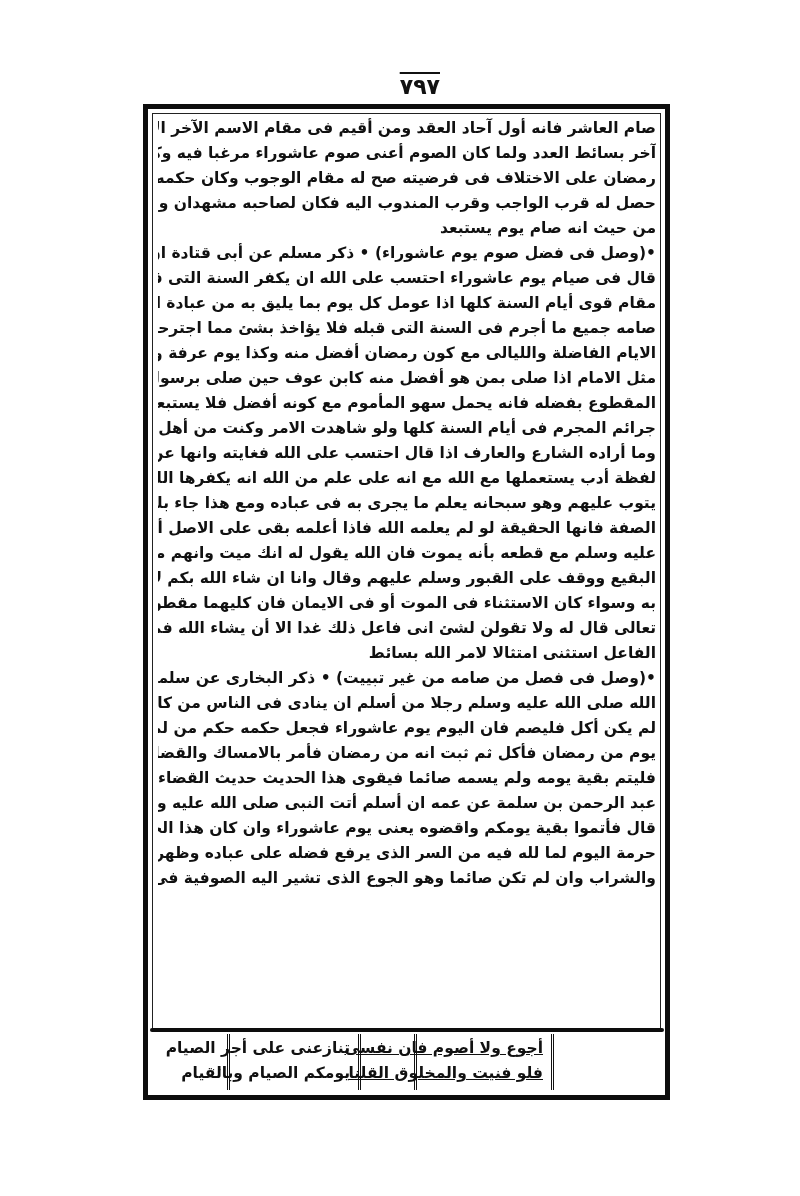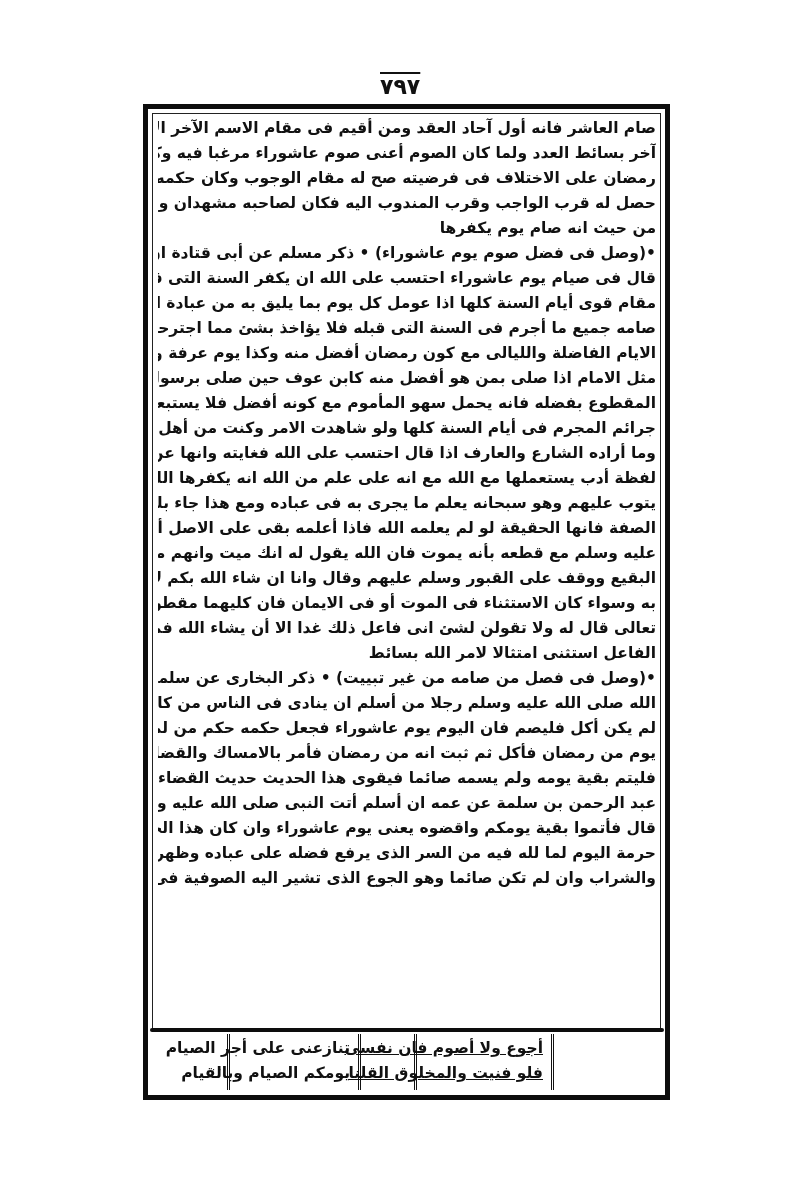"٧٩٧" .page-number { text-align: left -> right }
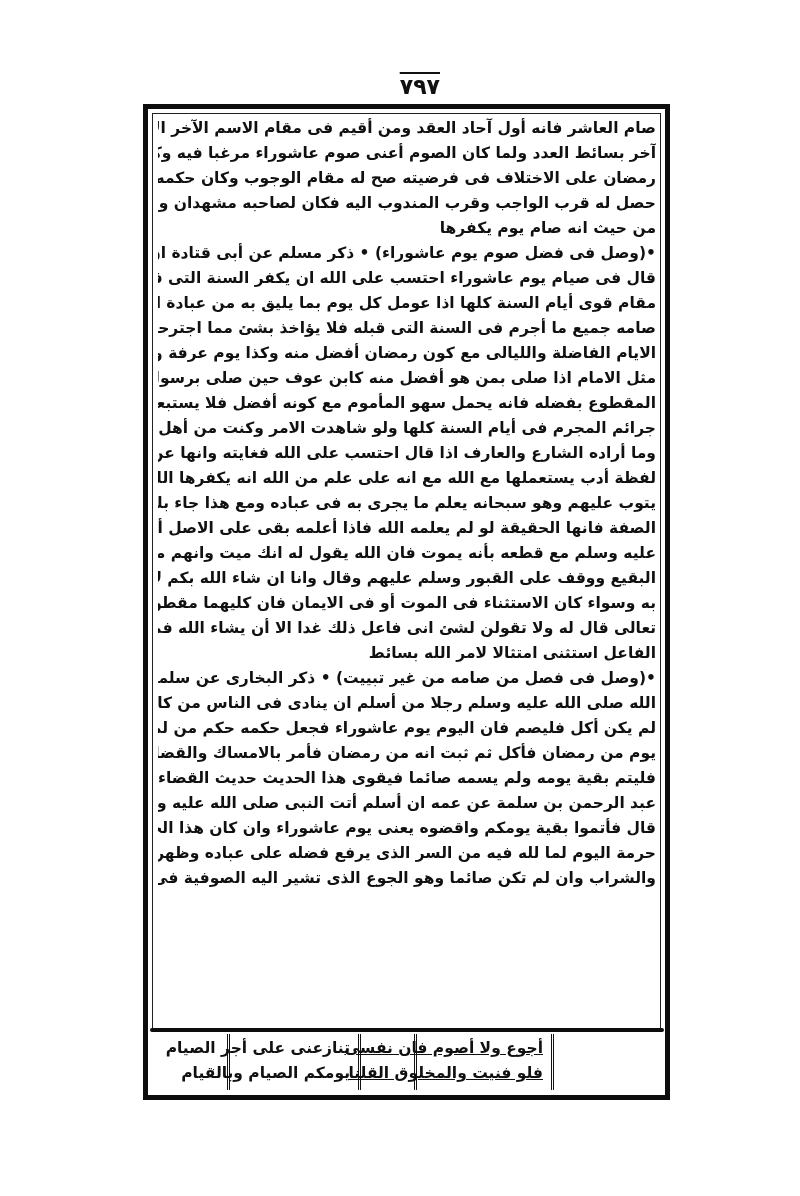"من حيث انه صام يوم" span.line { text: يكفرها -> يستبعد }
